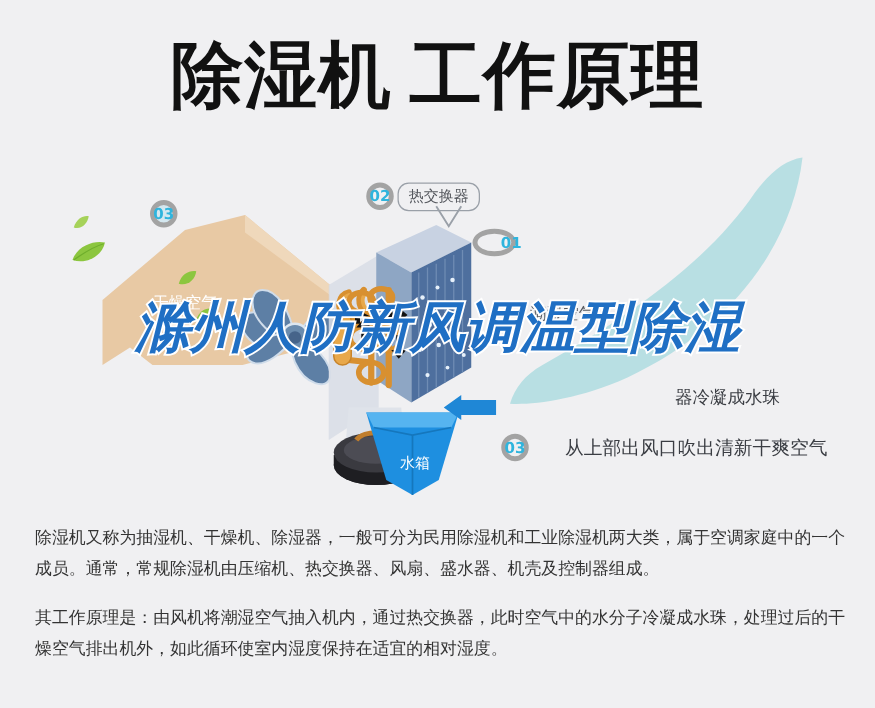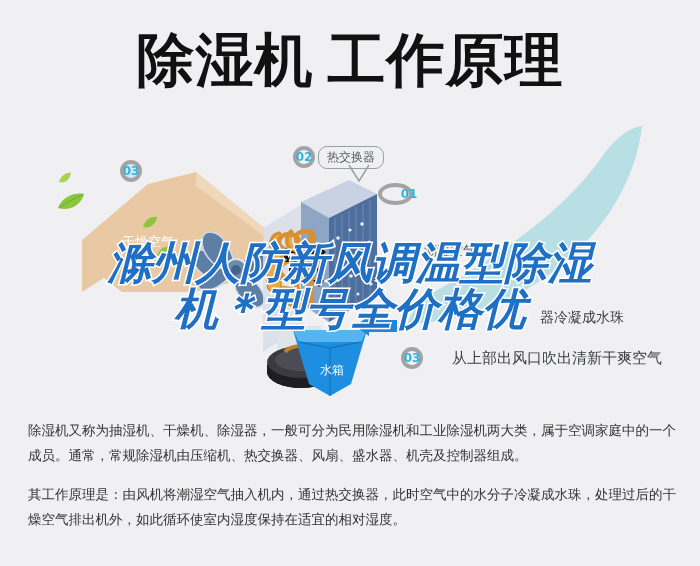"机＊型号全价格优" span.ln { html: <span>机＊型号全价格优</span> -> none }
